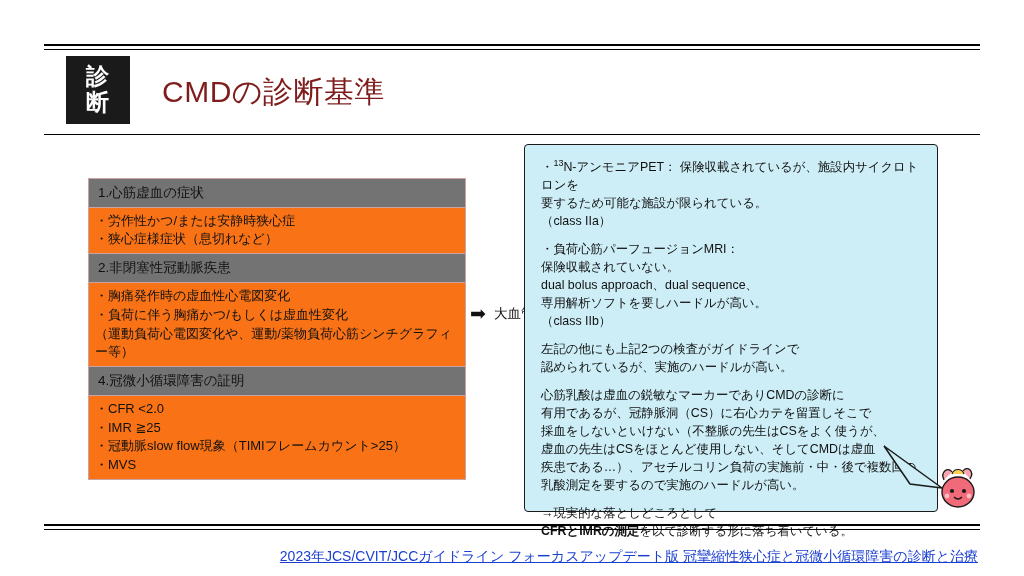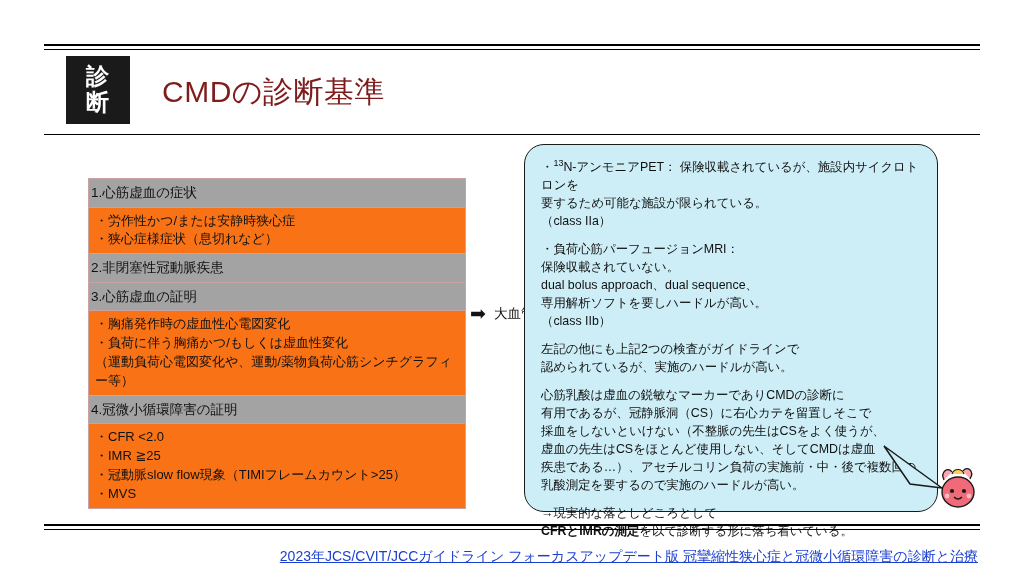"・13N-アンモニアPET： 保険収載されているが、施設内サイクロトロンを" .callout { border-radius: 20px -> 4px }
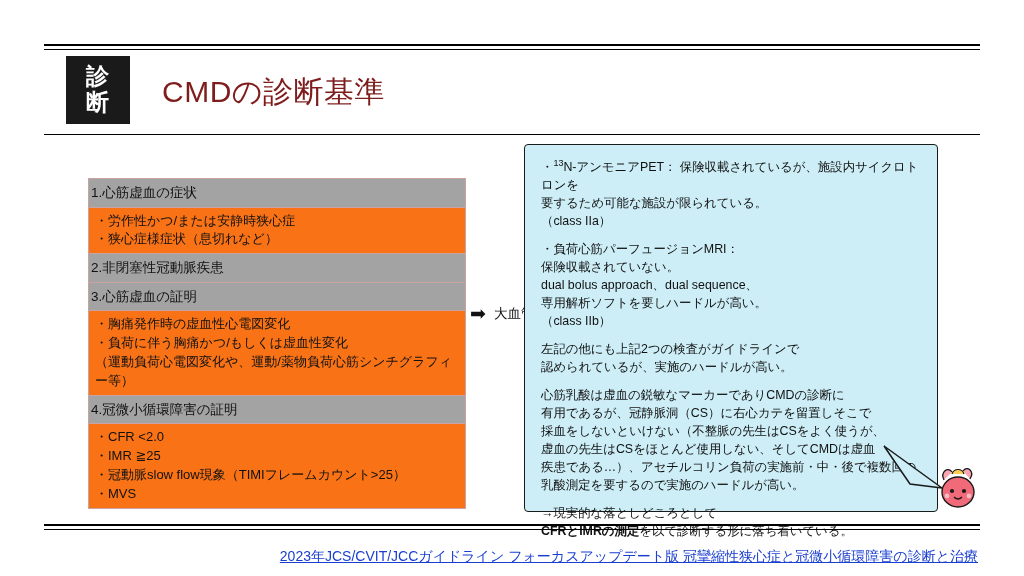"1.心筋虚血の症状" .row-head { background: #a3a3a3 -> #737373; padding: 4px 2px -> 4px 9px }
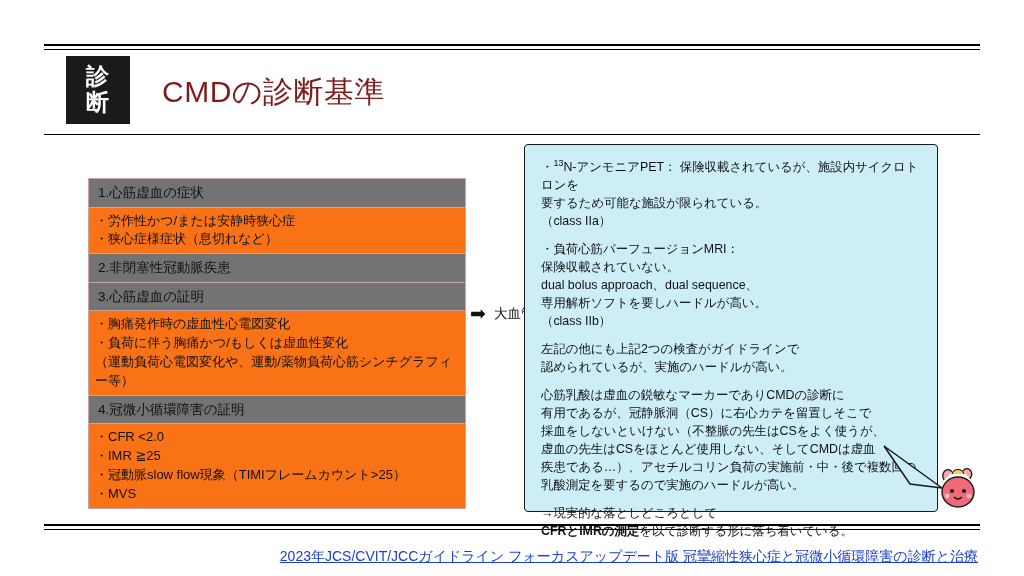"3.心筋虚血の証明" div.row { html: <div>3.心筋虚血の証明</div> -> none }
